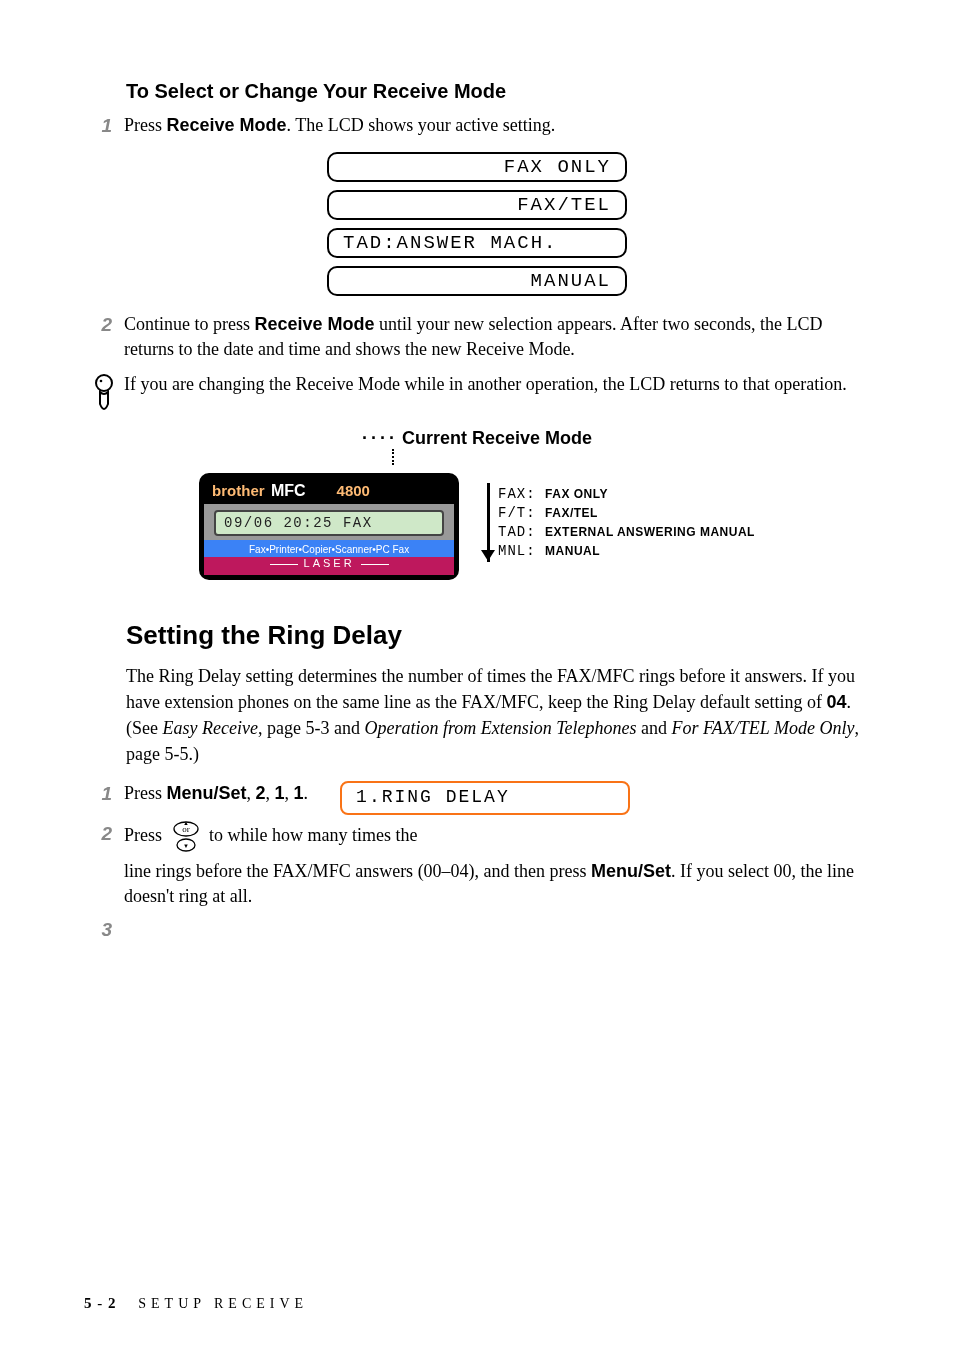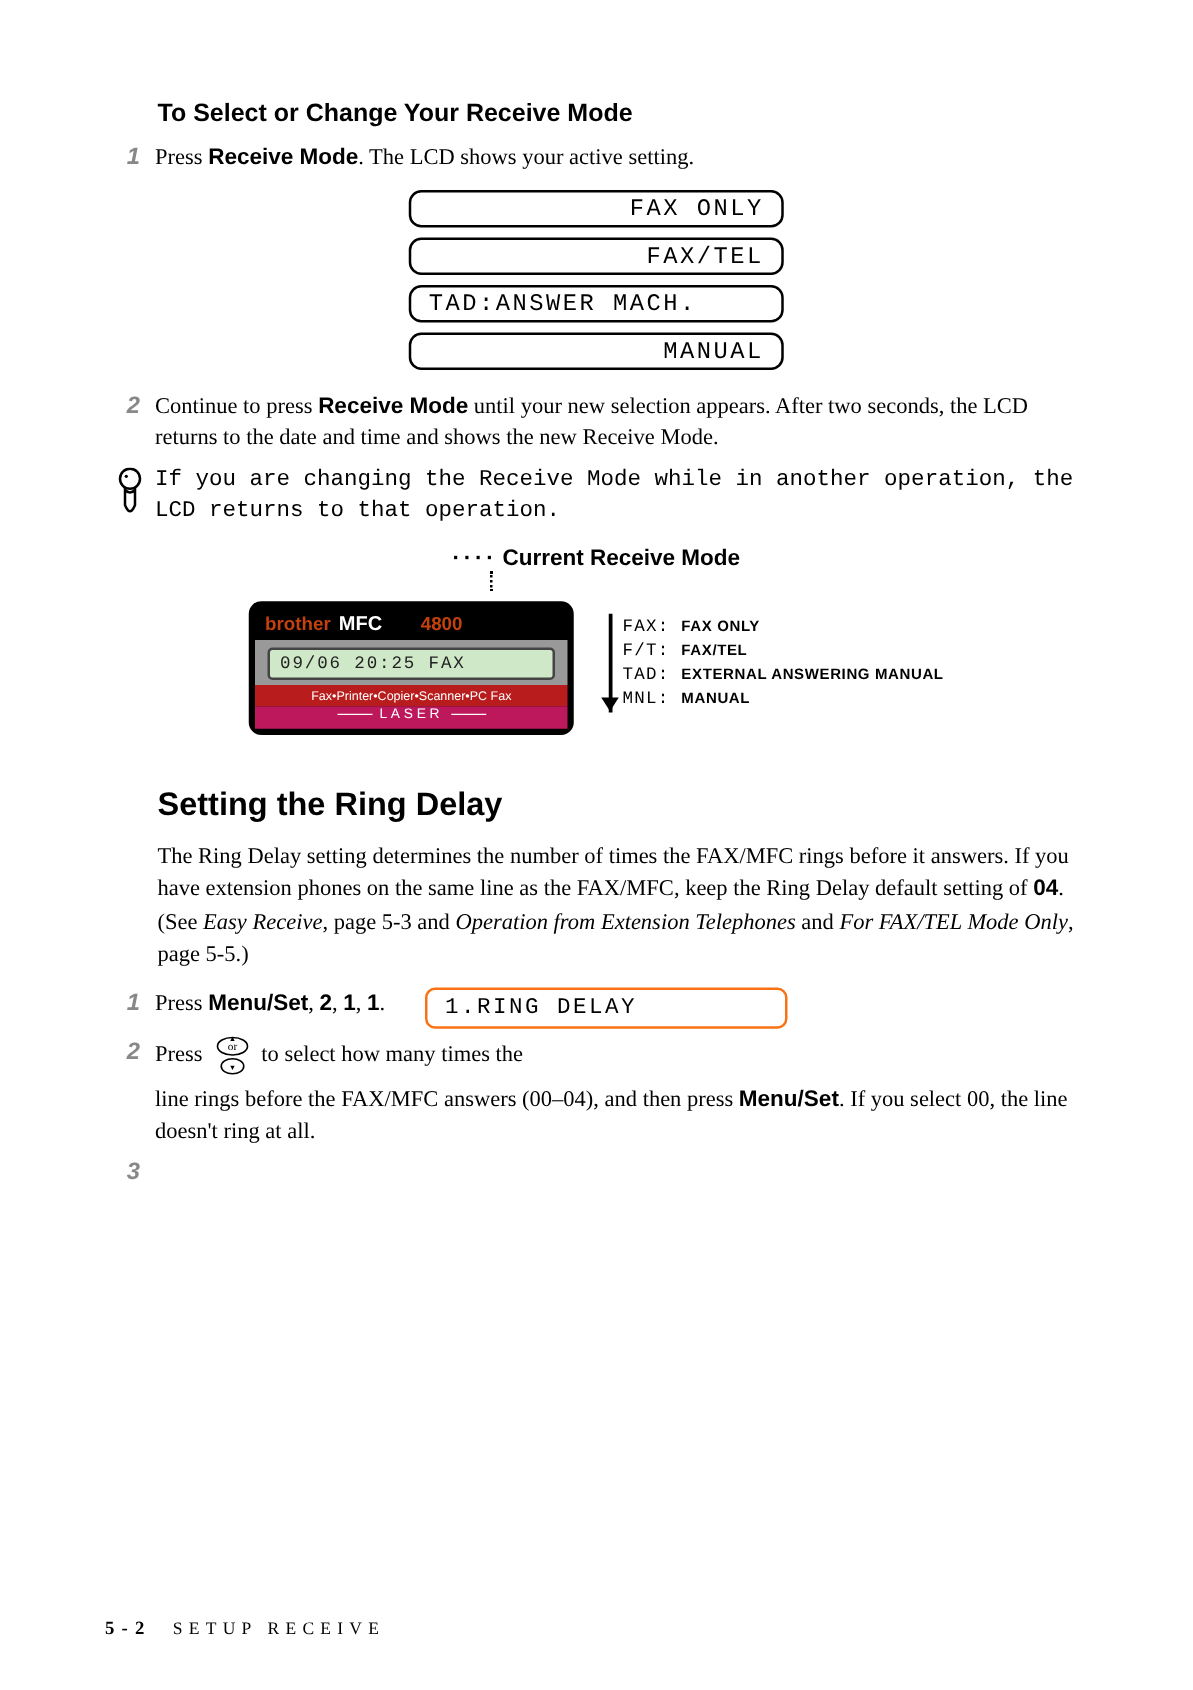"If you are changing the" .note-row { font-family: Liberation Mono, monospace -> none }
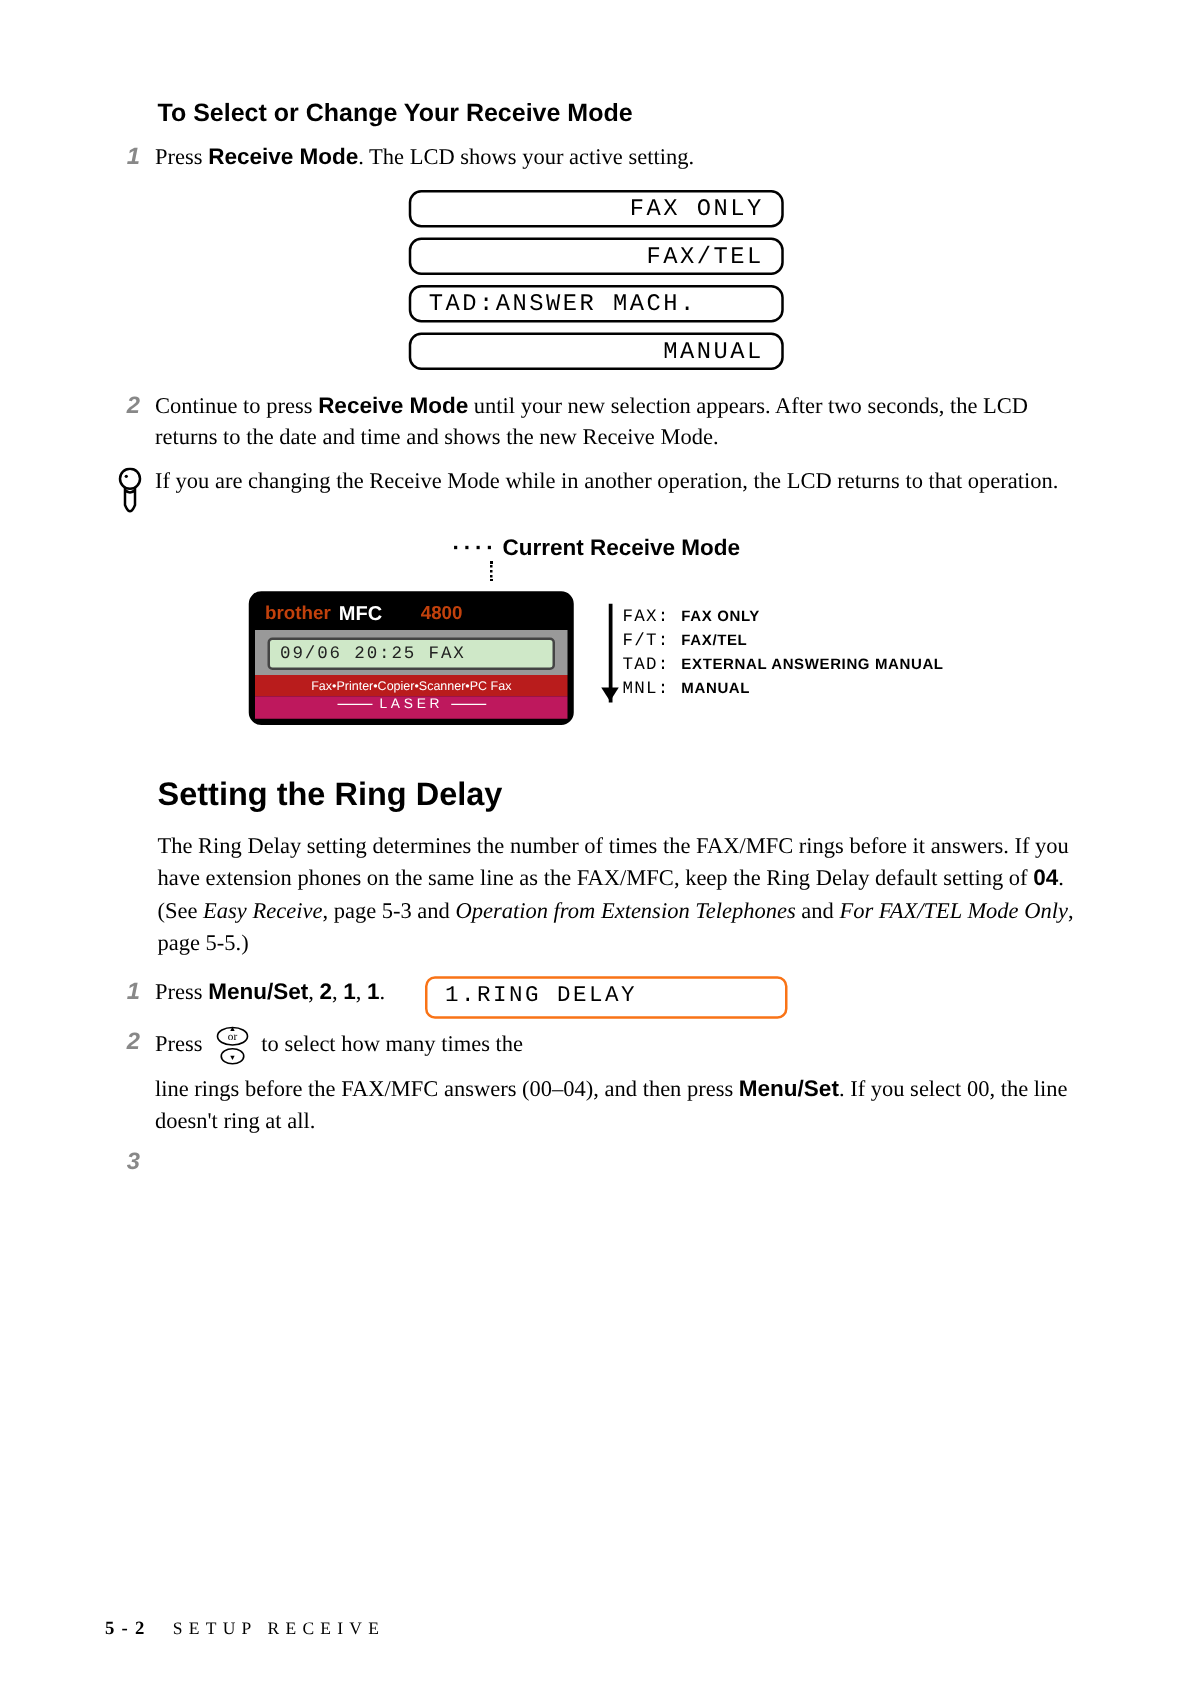"brother" .device-top { color: #c2410c -> #fdba74 }
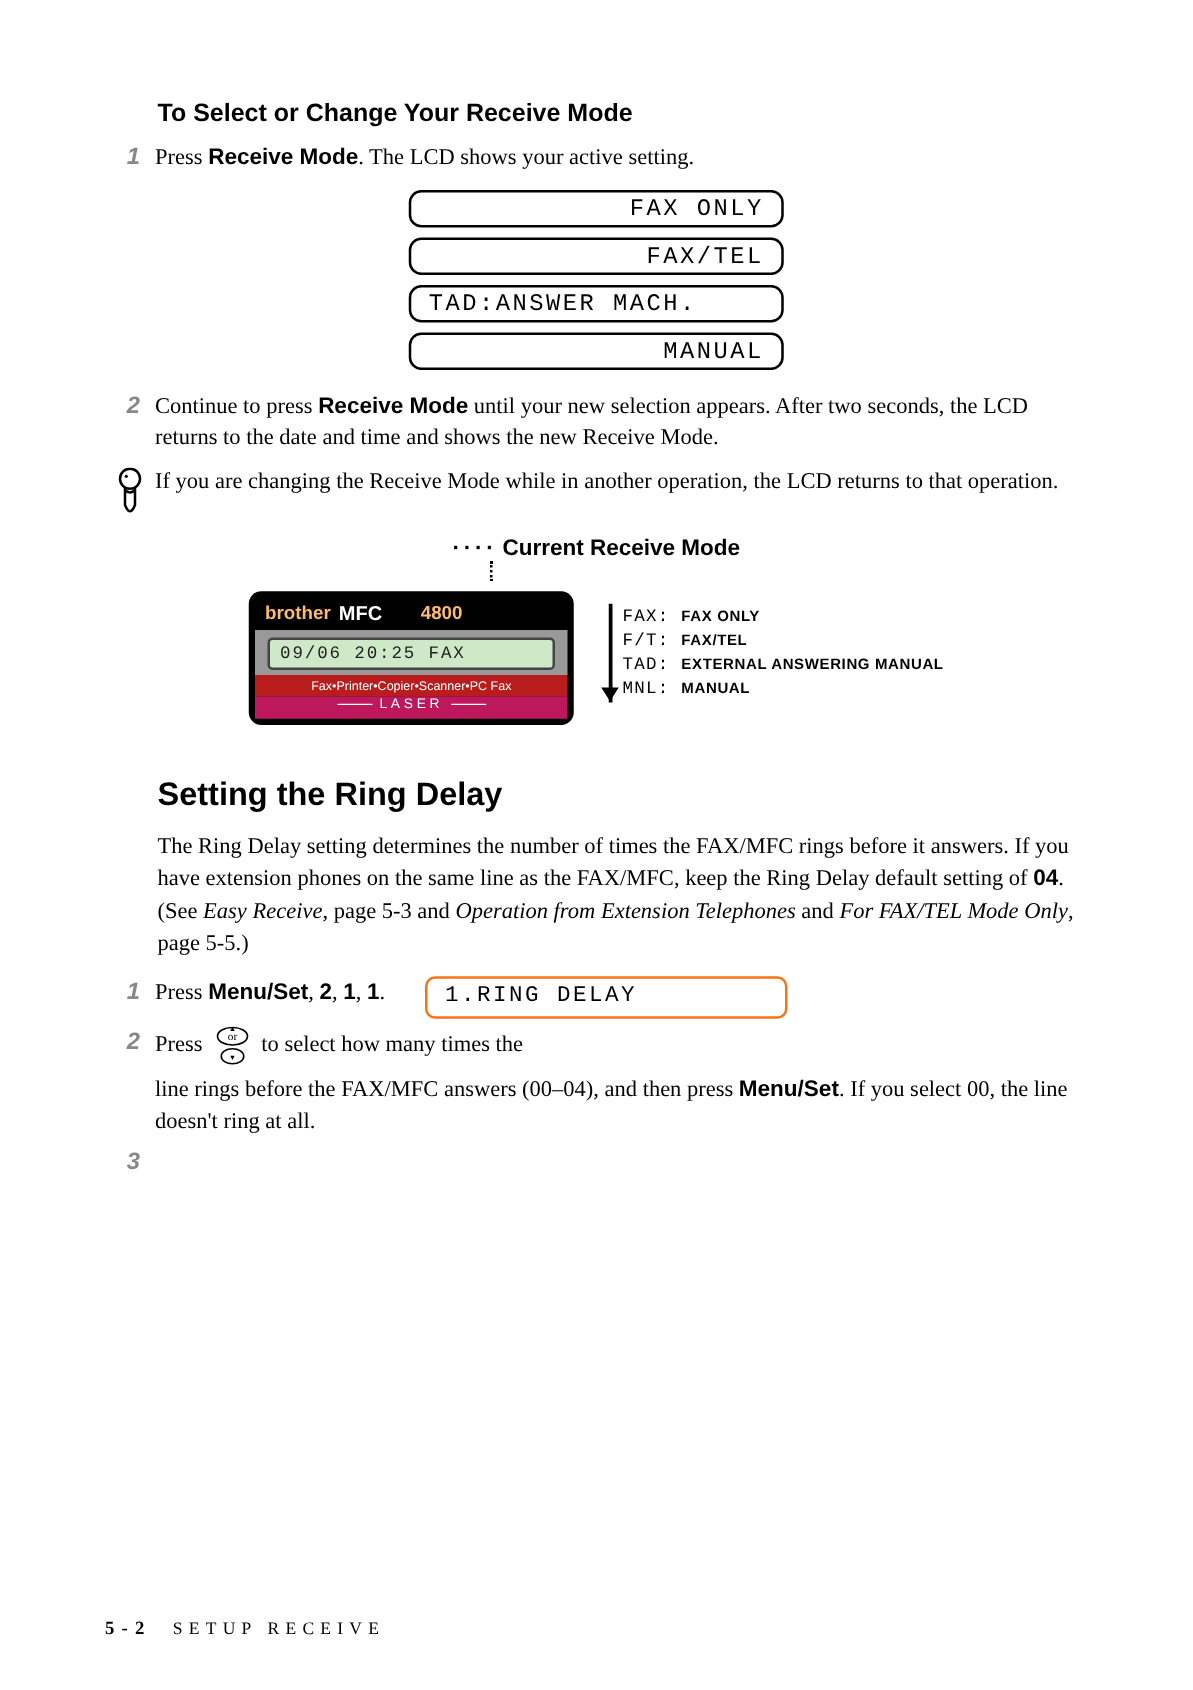"Fax•Printer•Copier•Scanner•PC Fax" .device-sub { background: #b91c1c -> #3b82f6 }
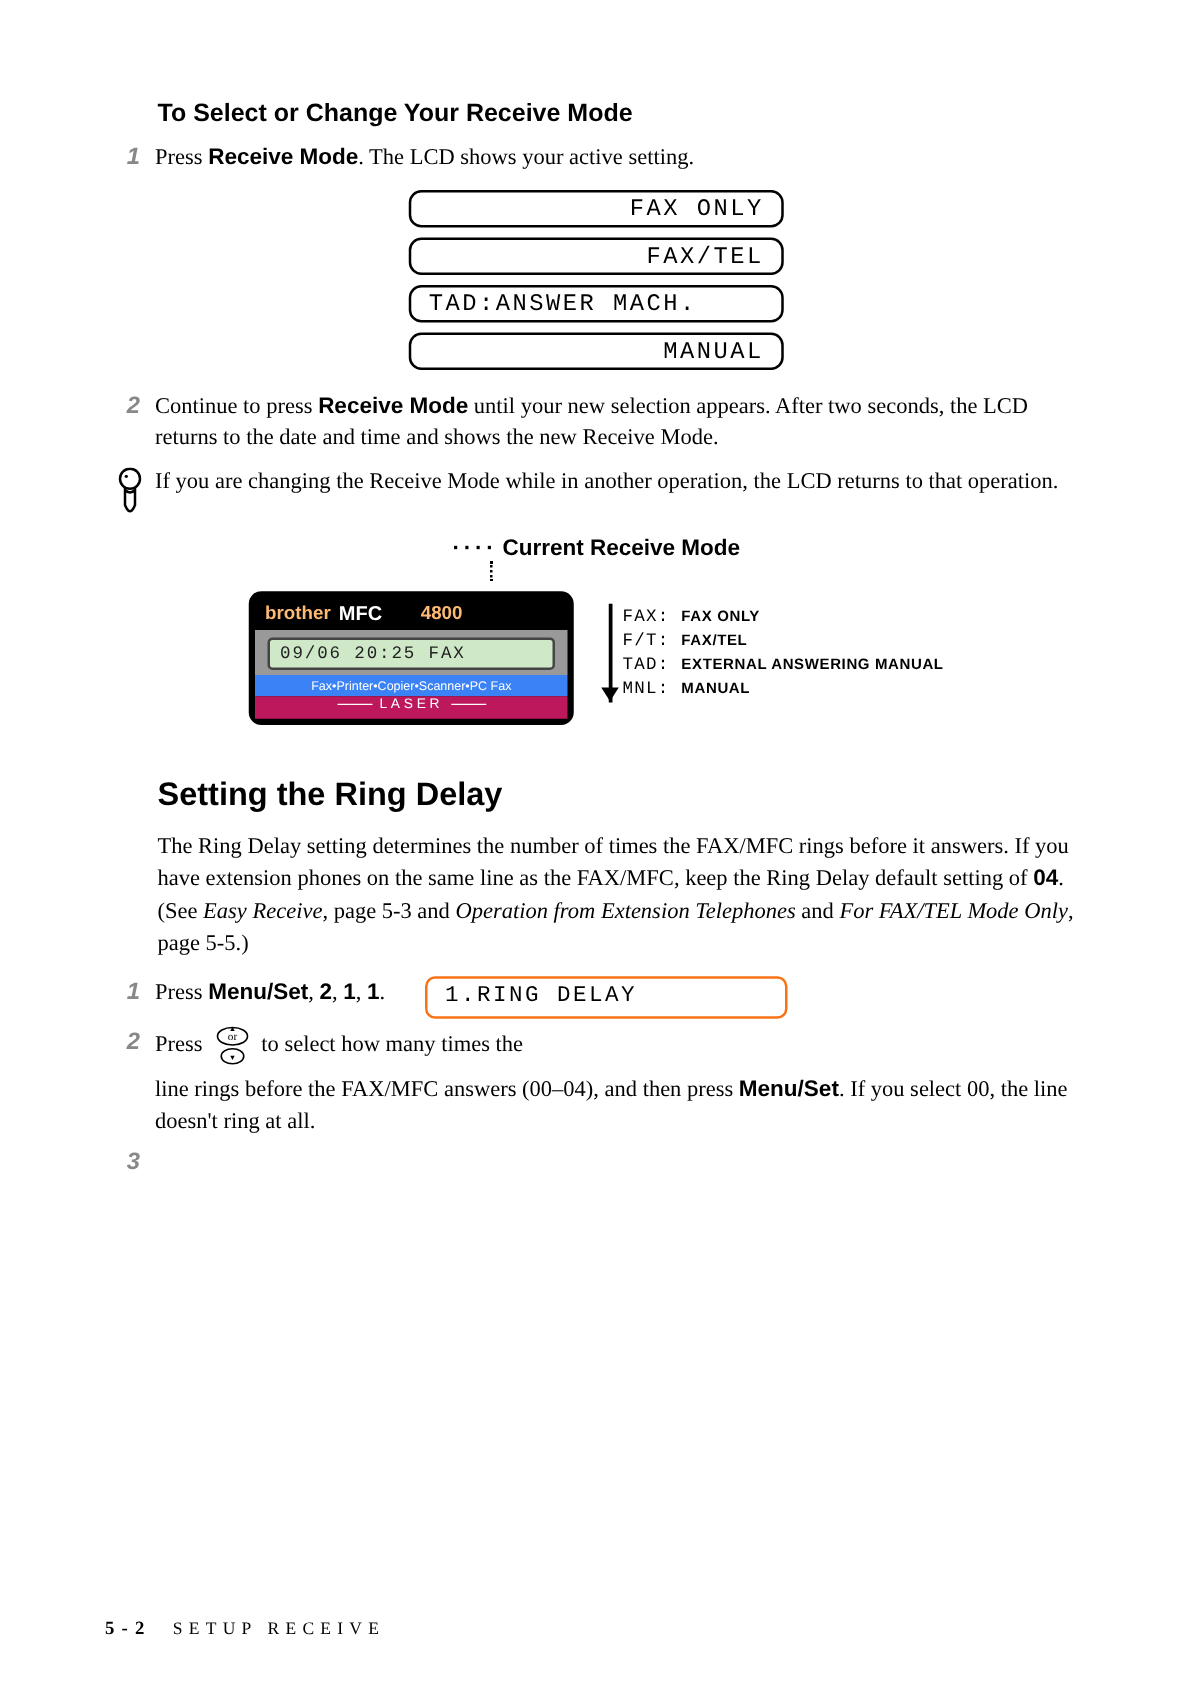"to select how many times" span { text: select -> while }
